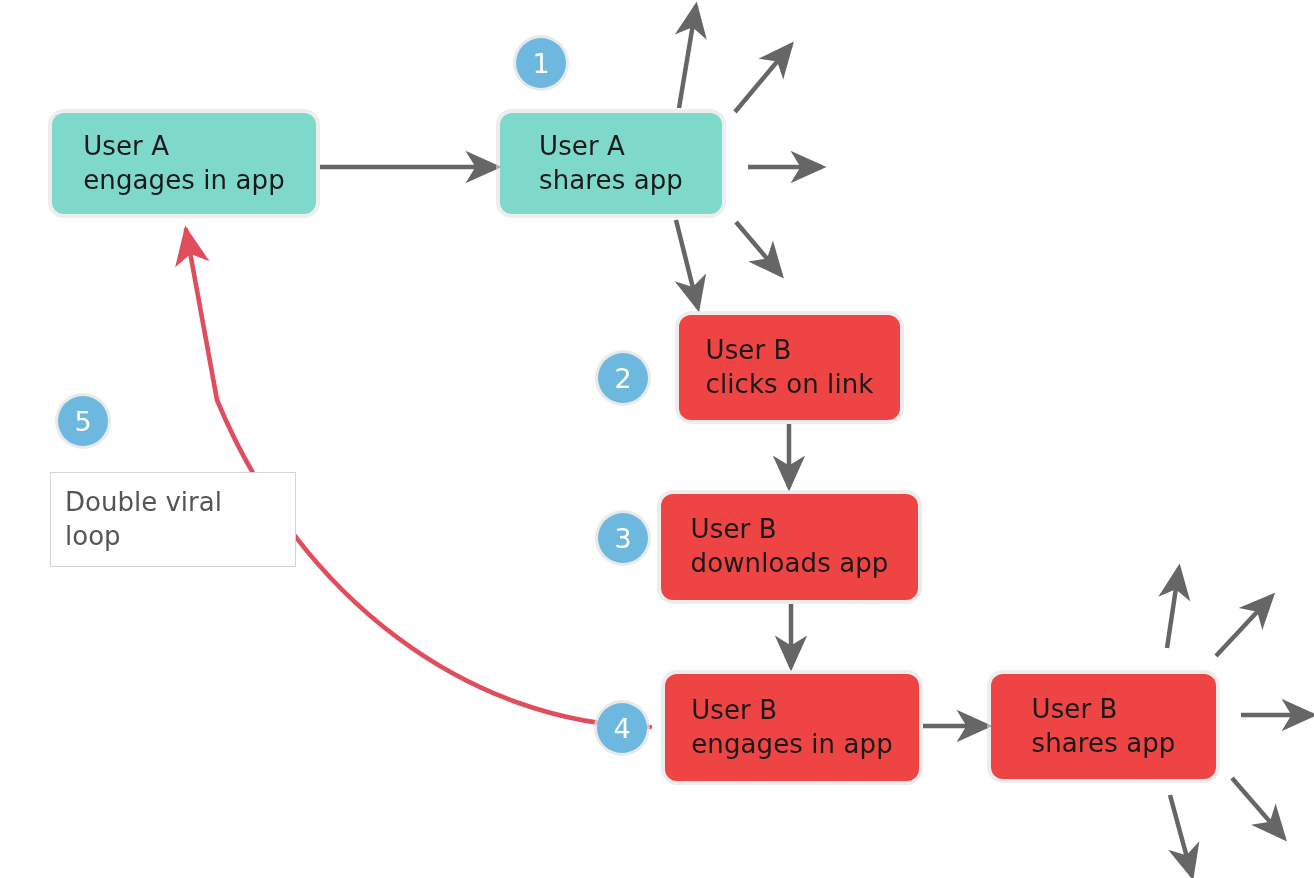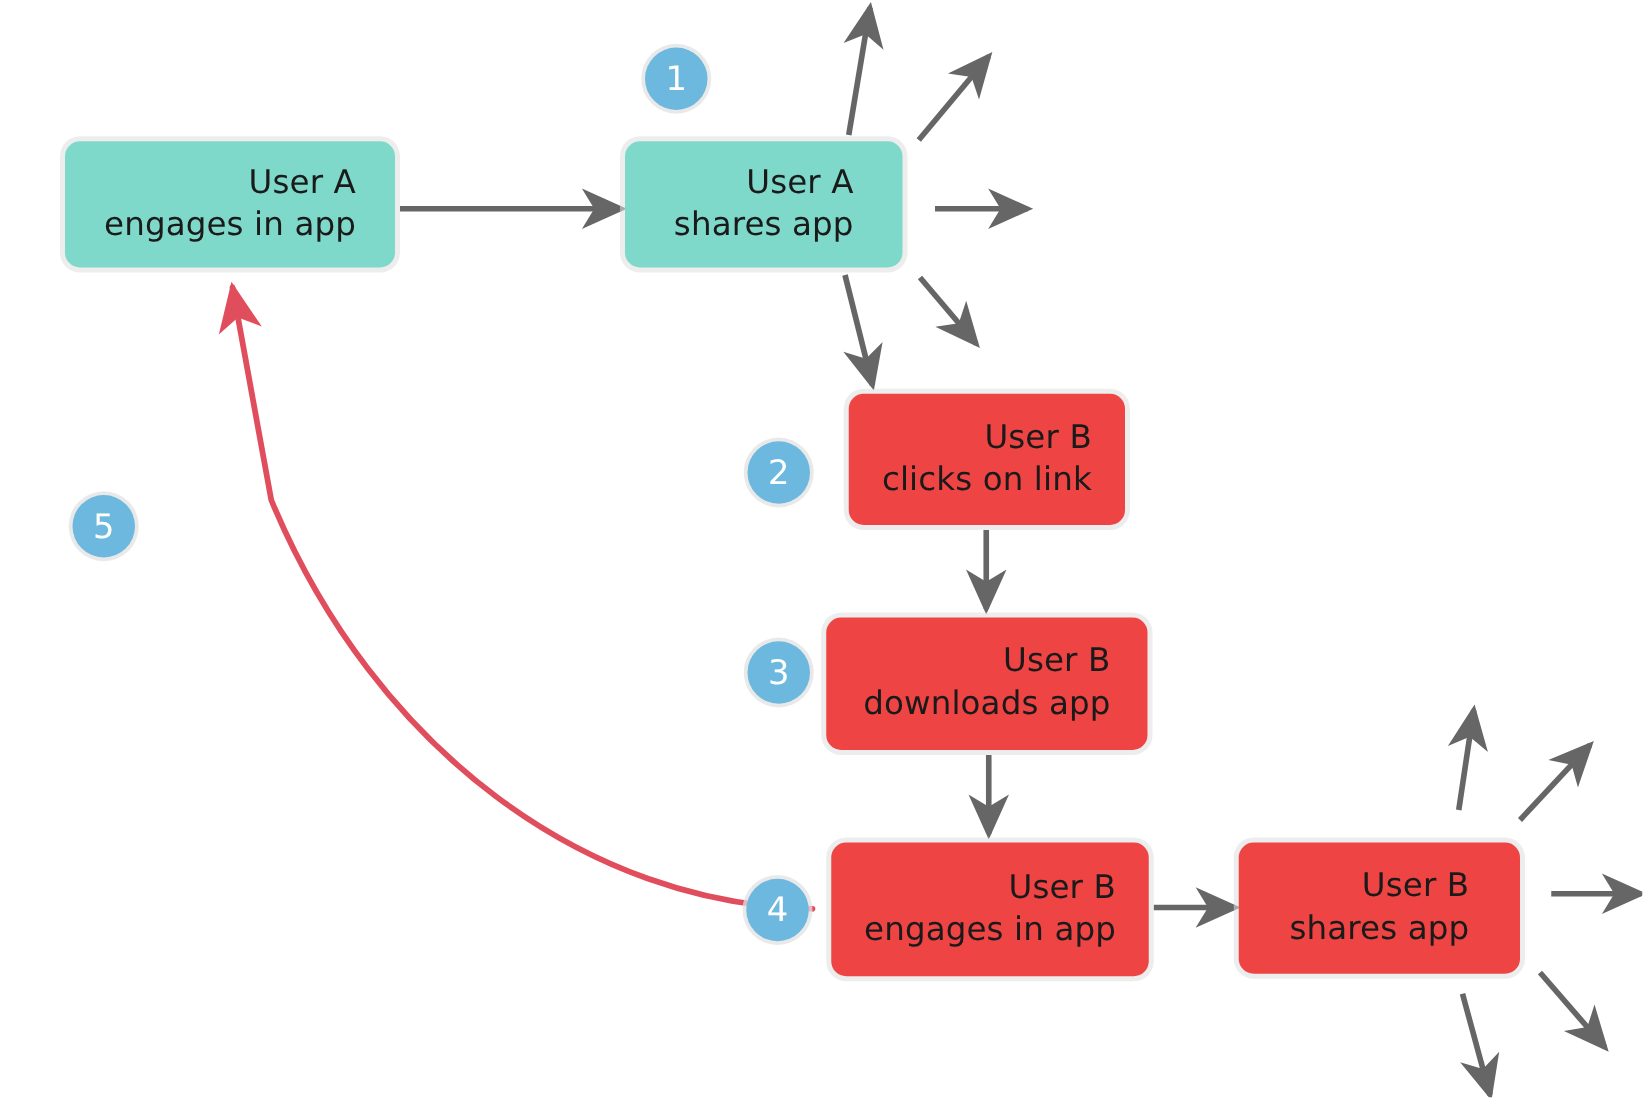"User A" .node { text-align: right -> left }
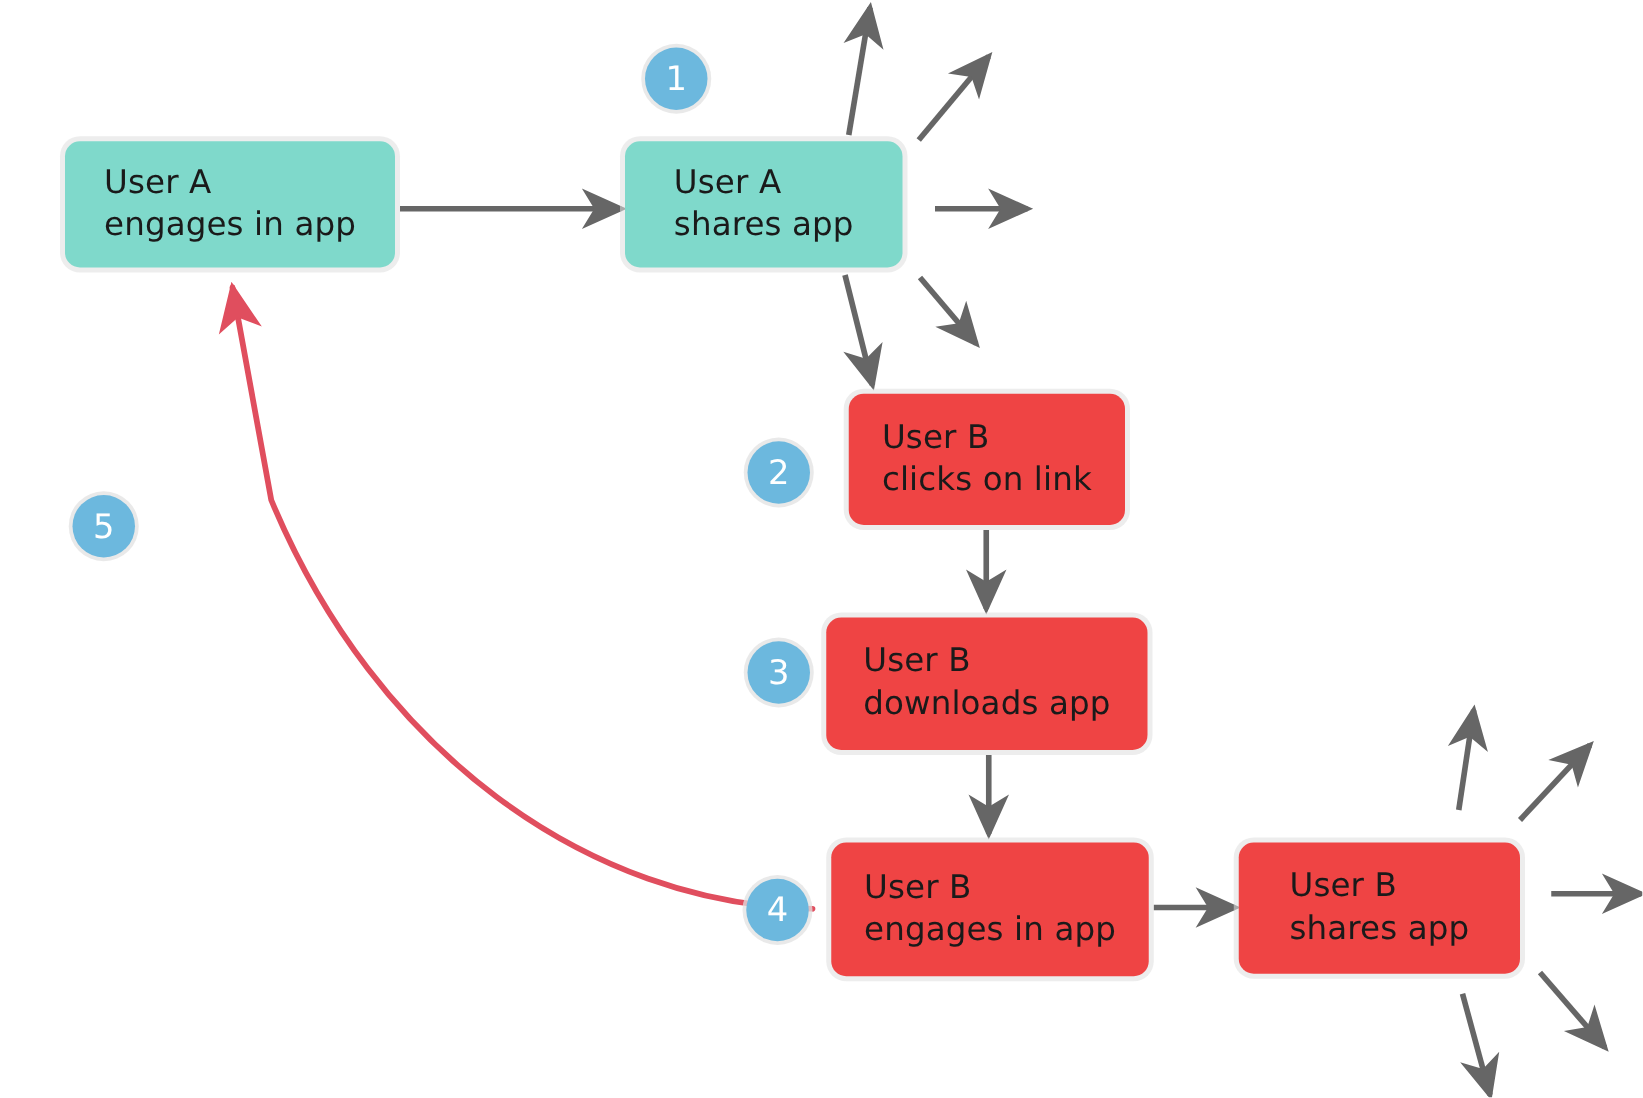"Double viral" div.note { html: none -> <div>Double viral loop</div> }
